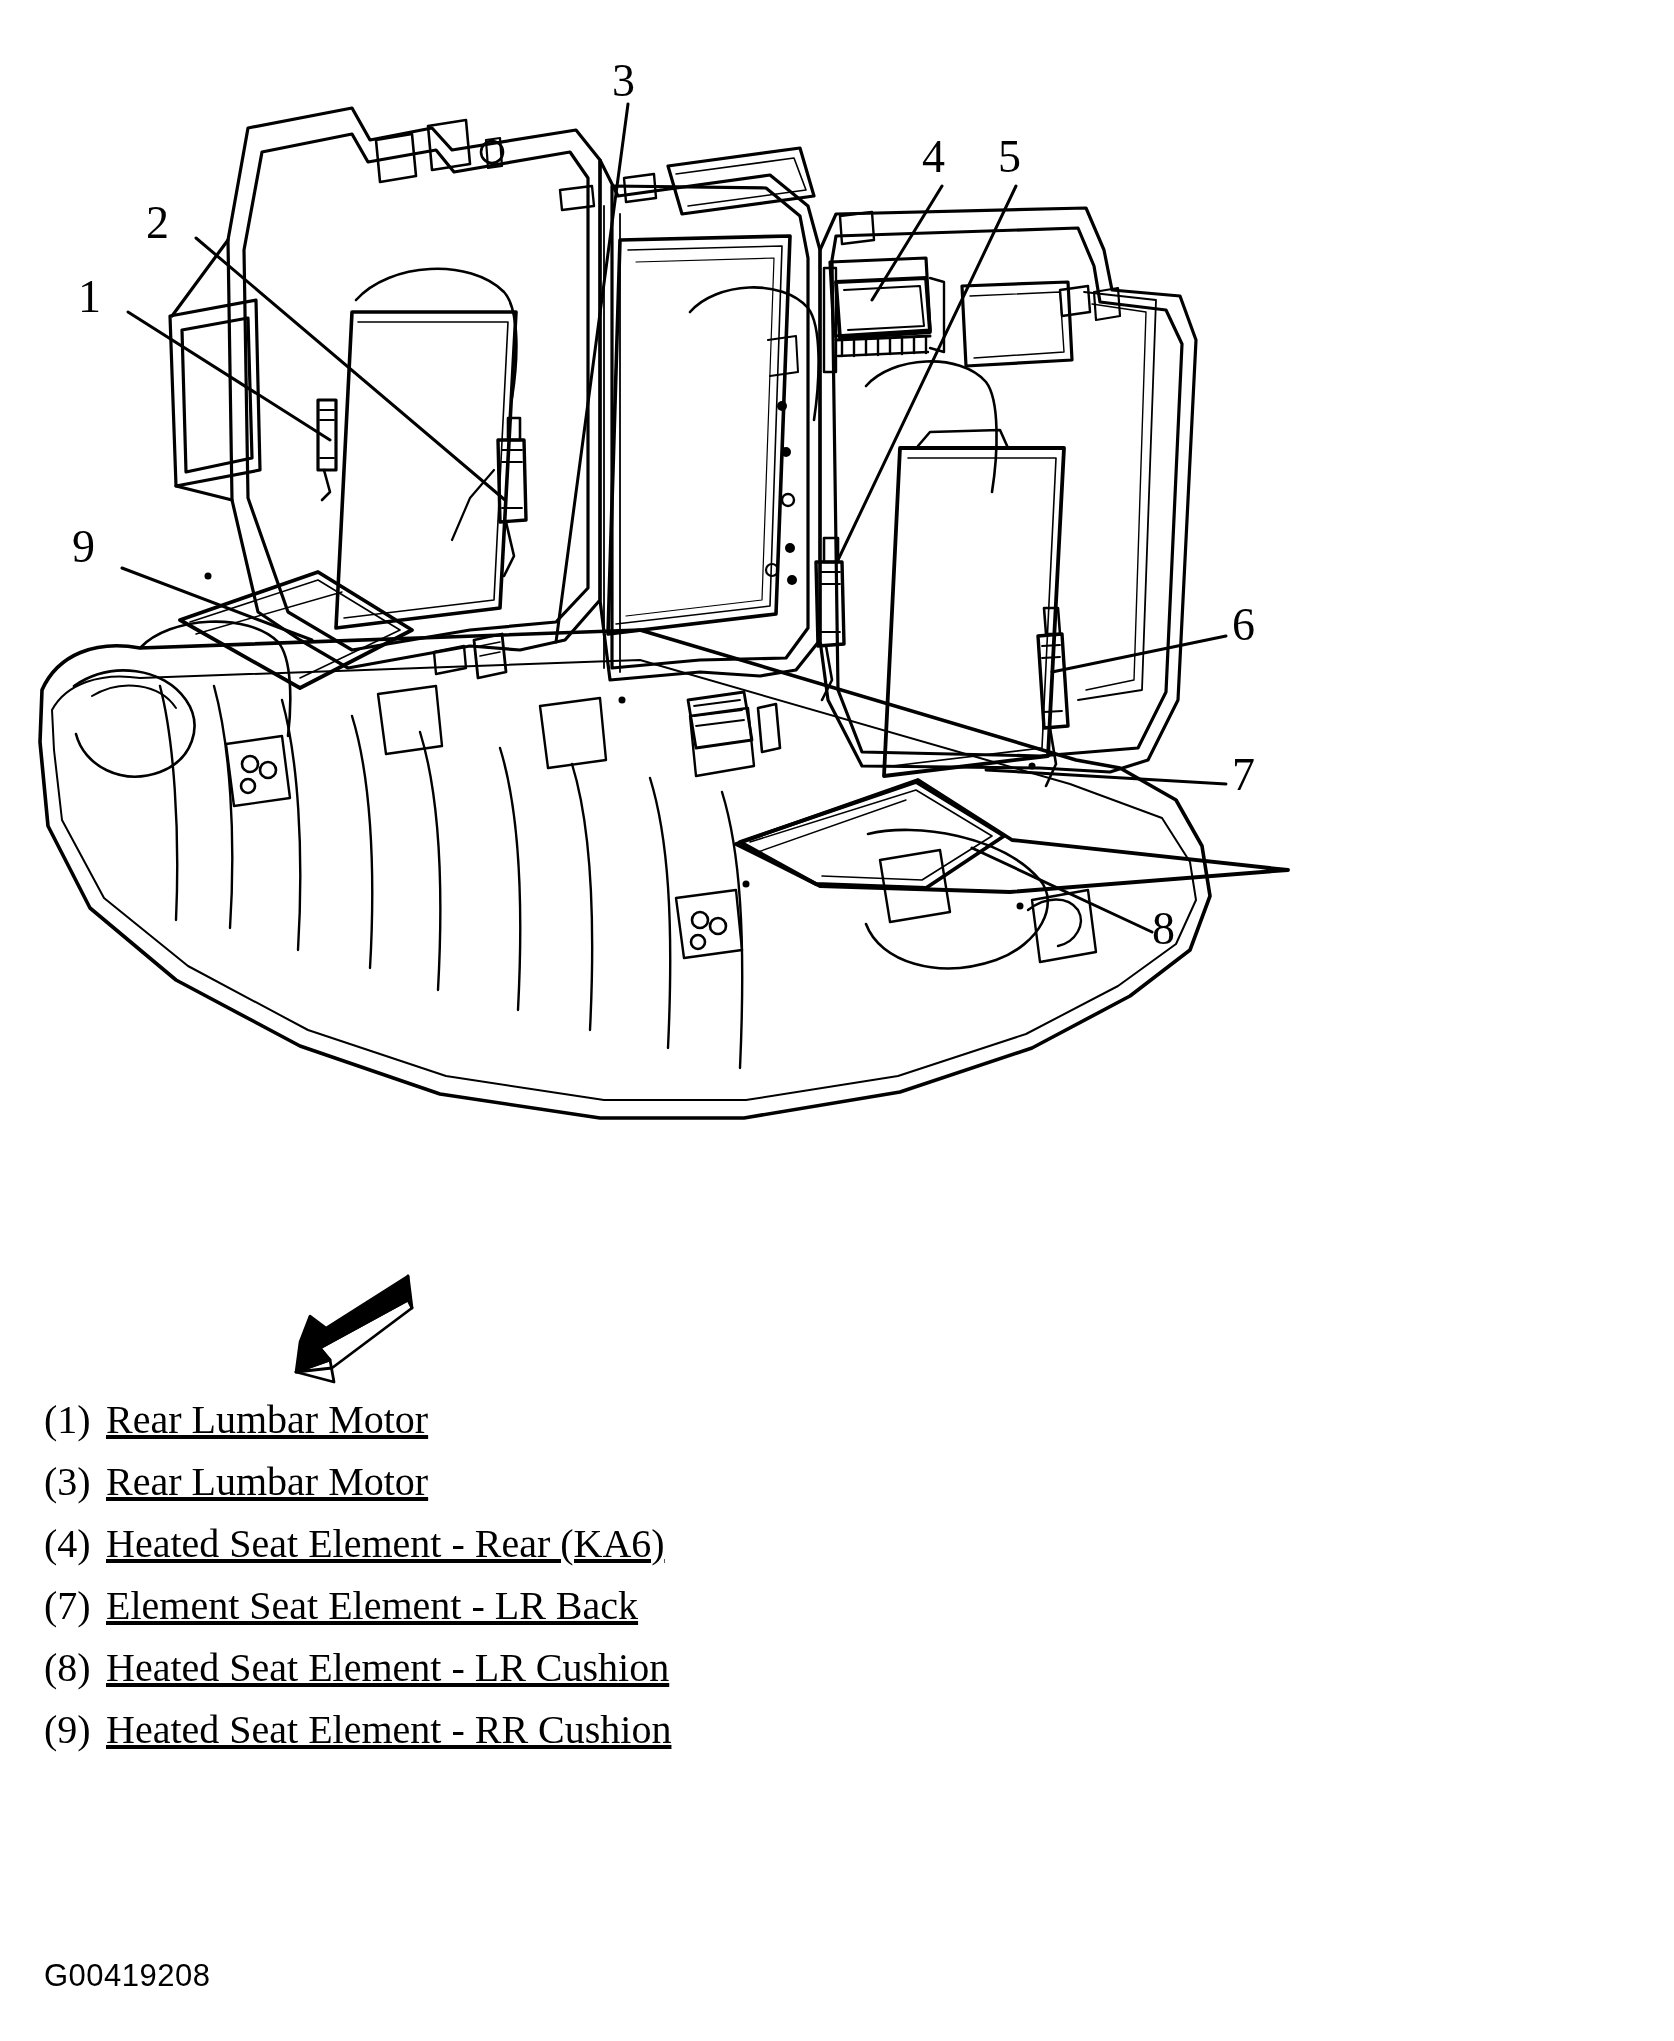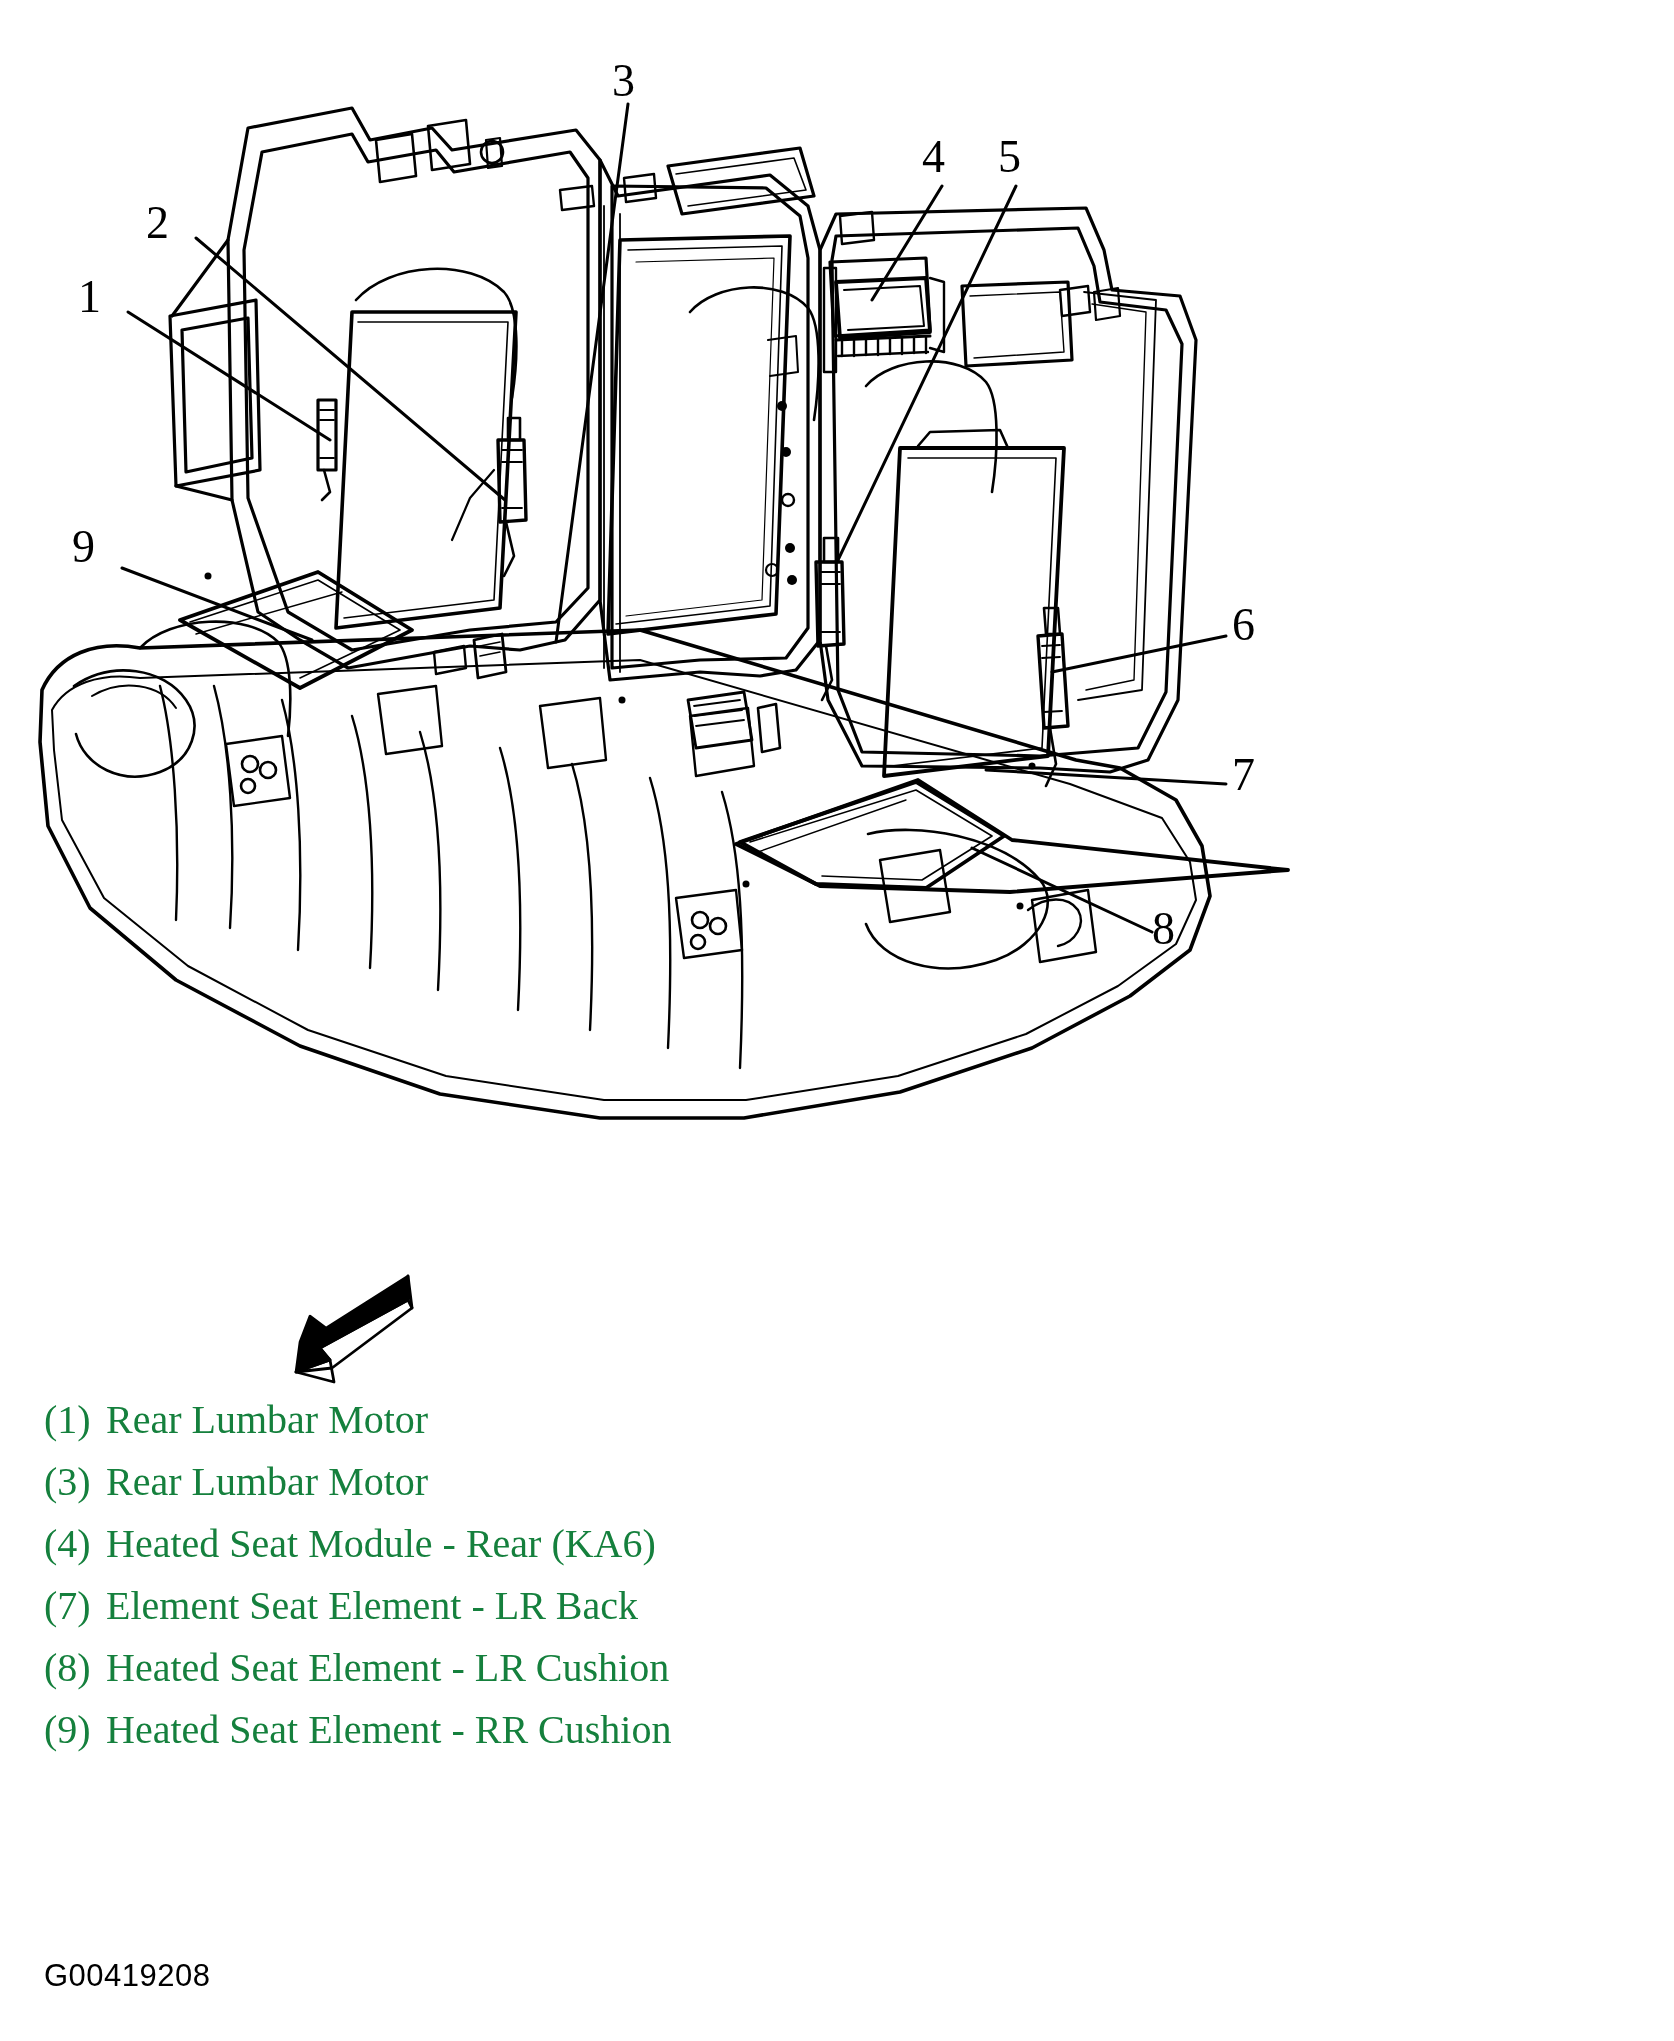"(1) Rear Lumbar Motor" .legend-row { color: #15803d -> #000000; text-decoration: none -> underline }
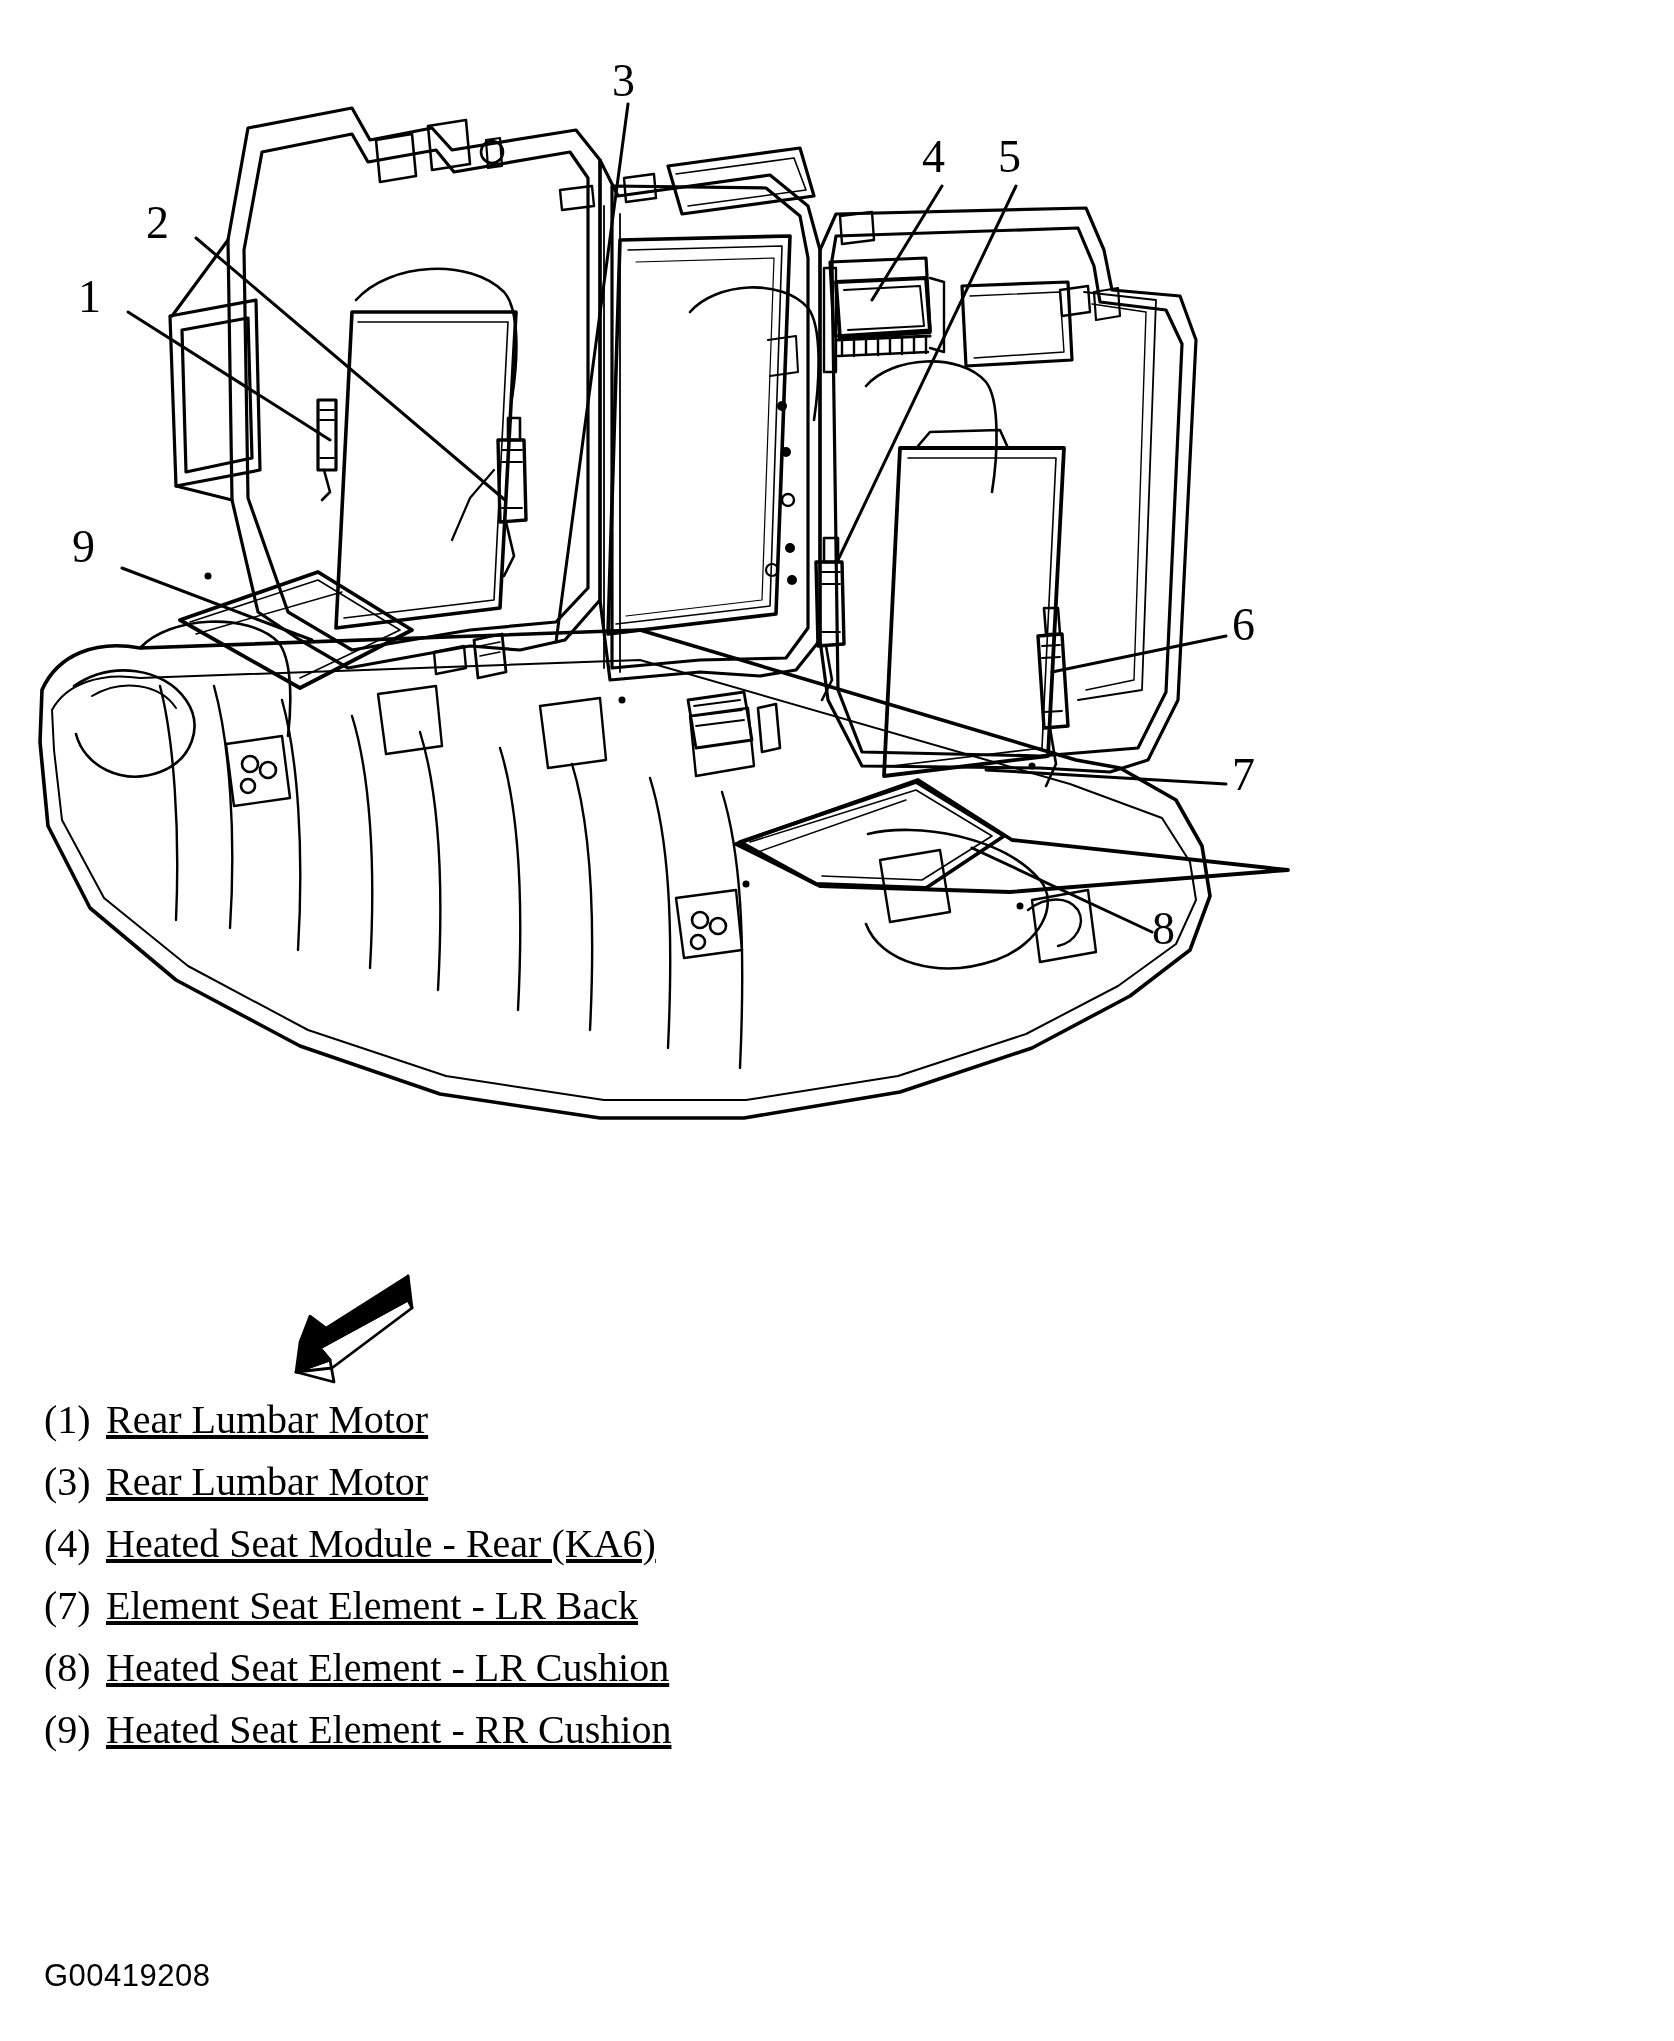"Heated Seat Module - Rear" span { text: Module -> Element }
